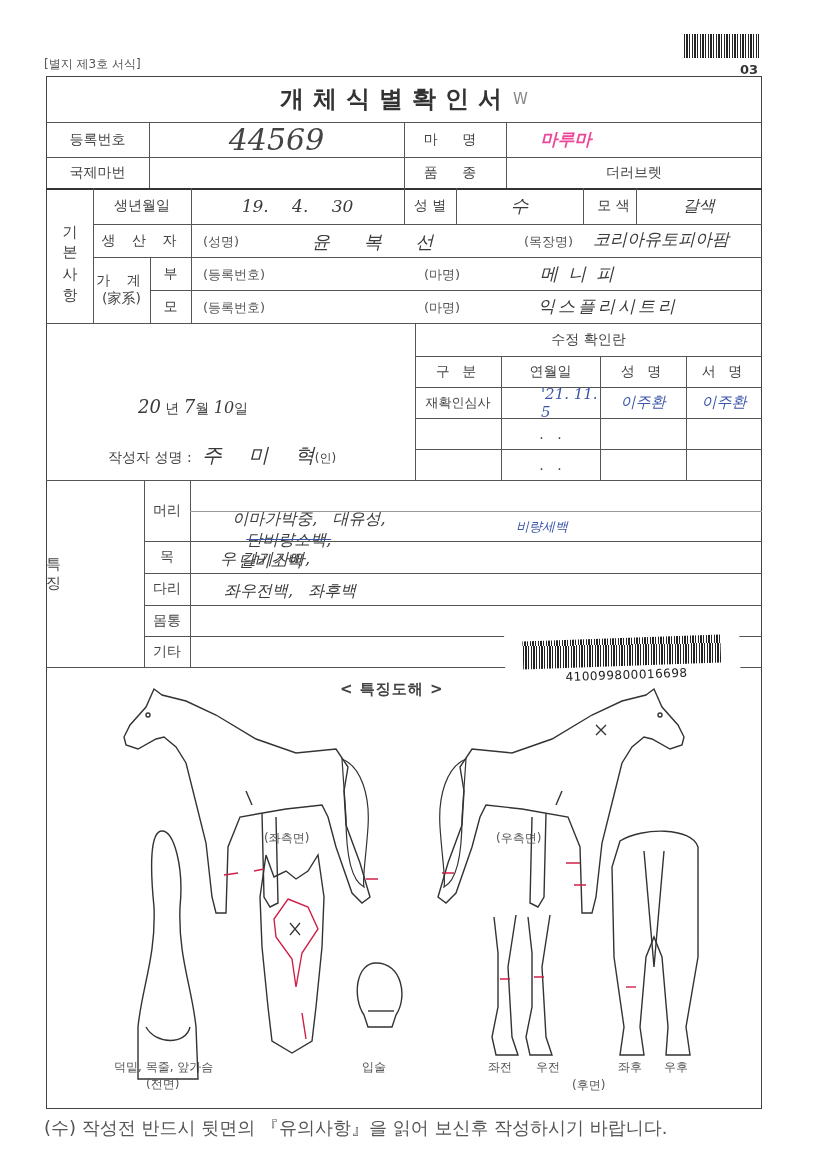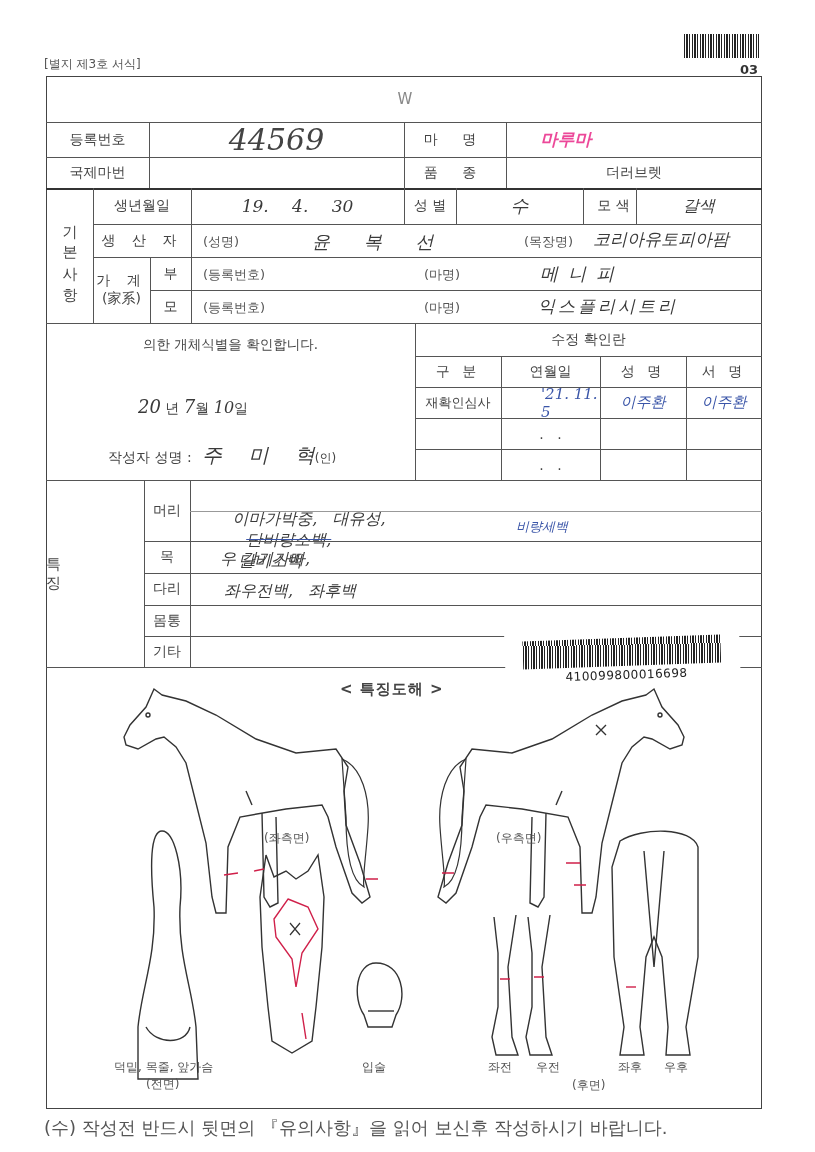"개체식별확인서" span { html: none -> <span>개체식별확인서</span> }
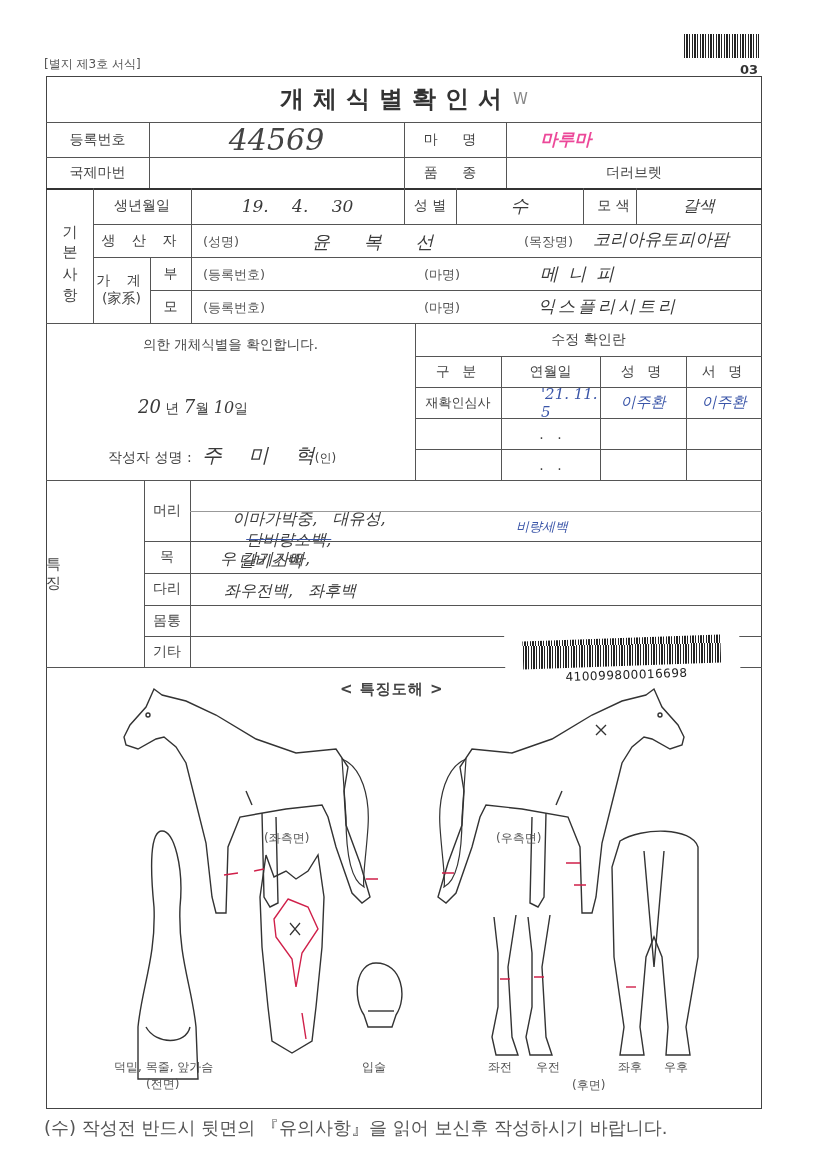"의한 개체식별을 확인합니다." div { html: <div>의한 개체식별을 확인합니다.</div> -> none }
